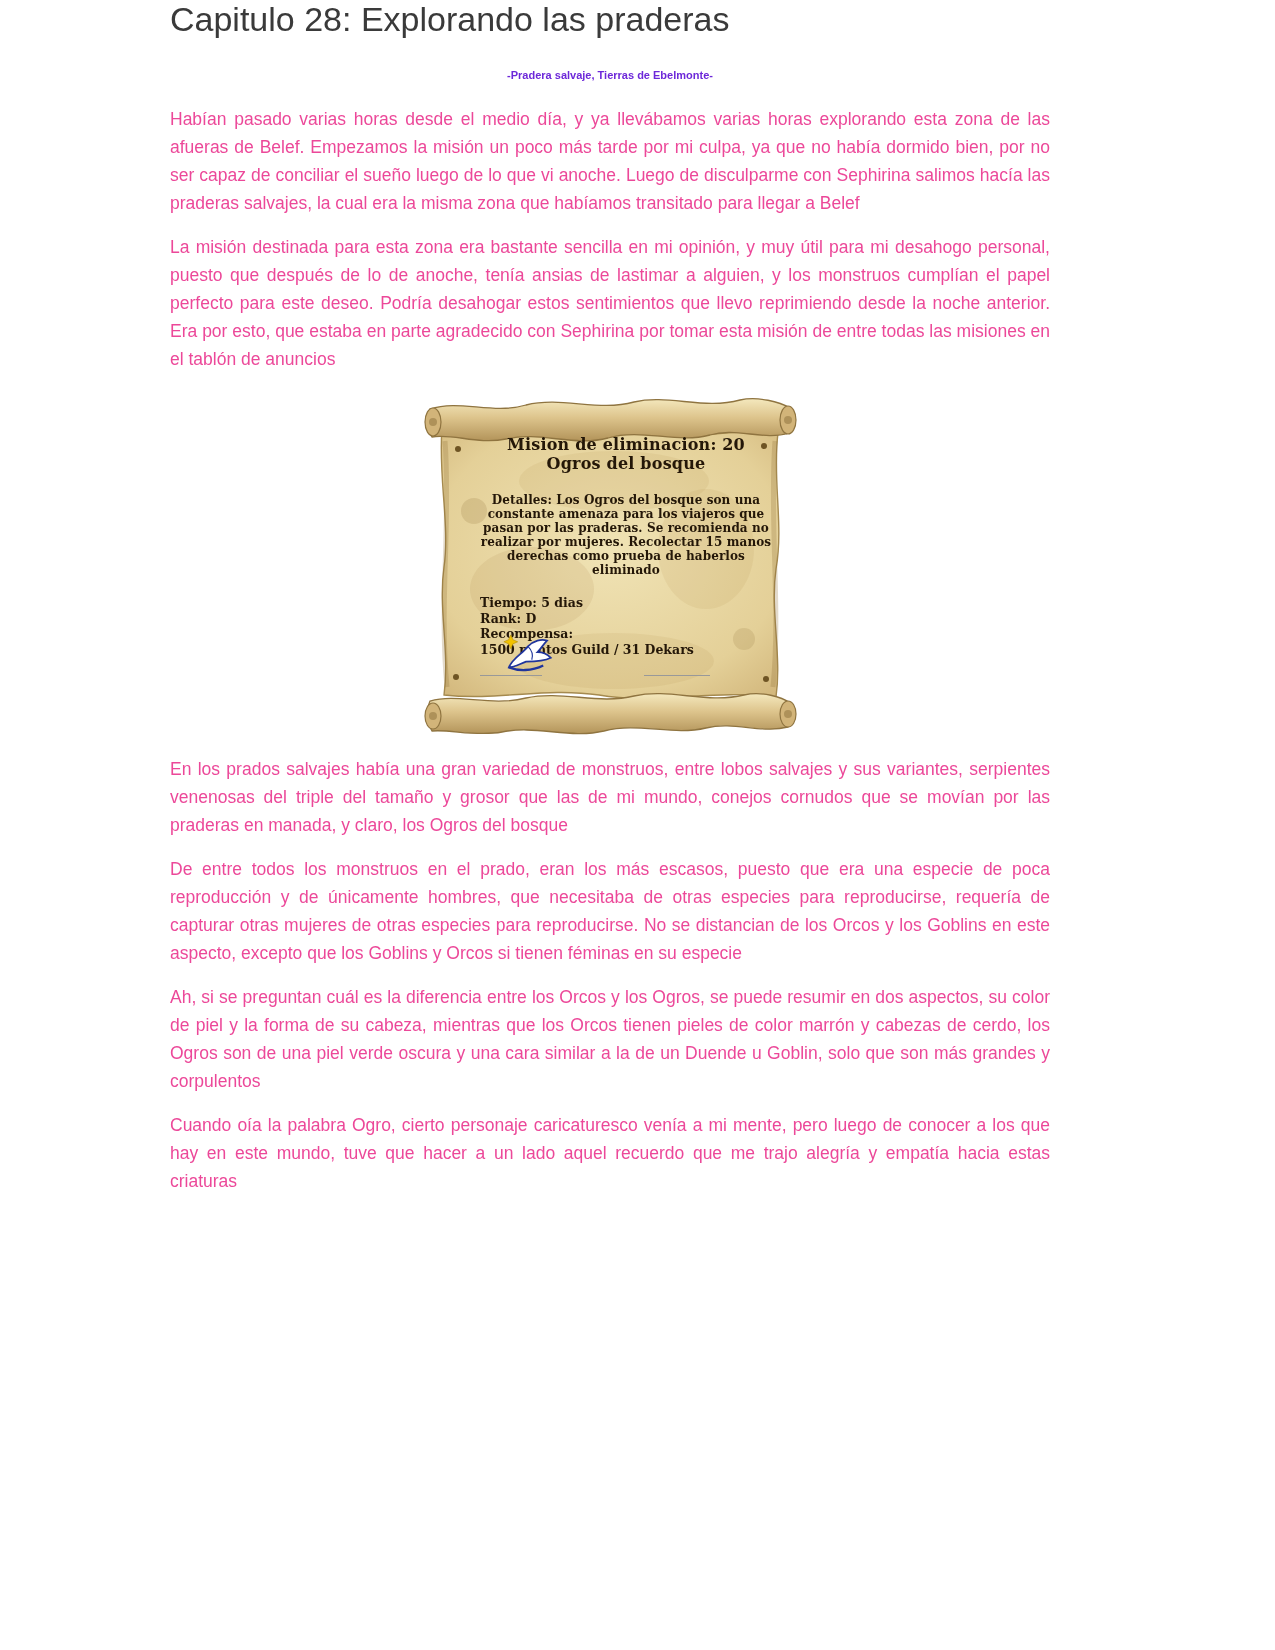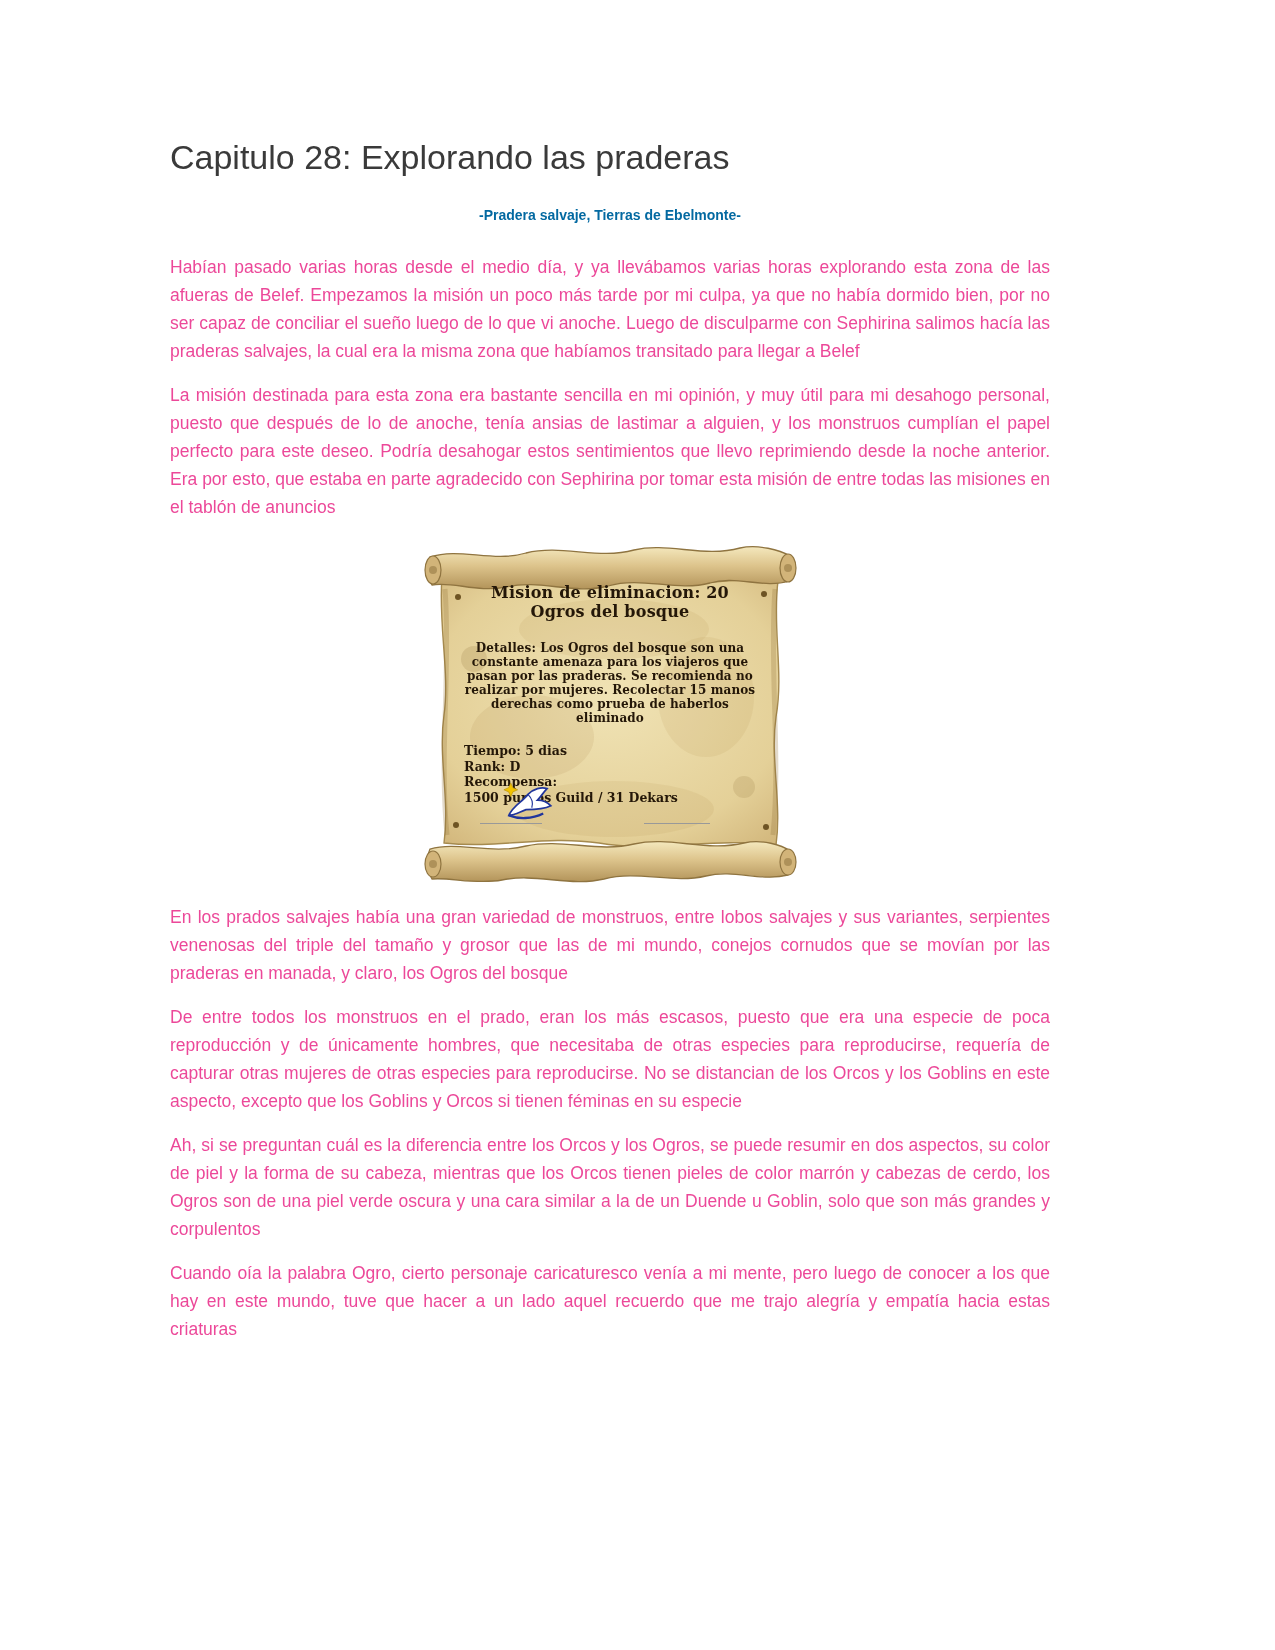"Capitulo 28: Explorando las praderas" .page { padding-top: 138px -> none }
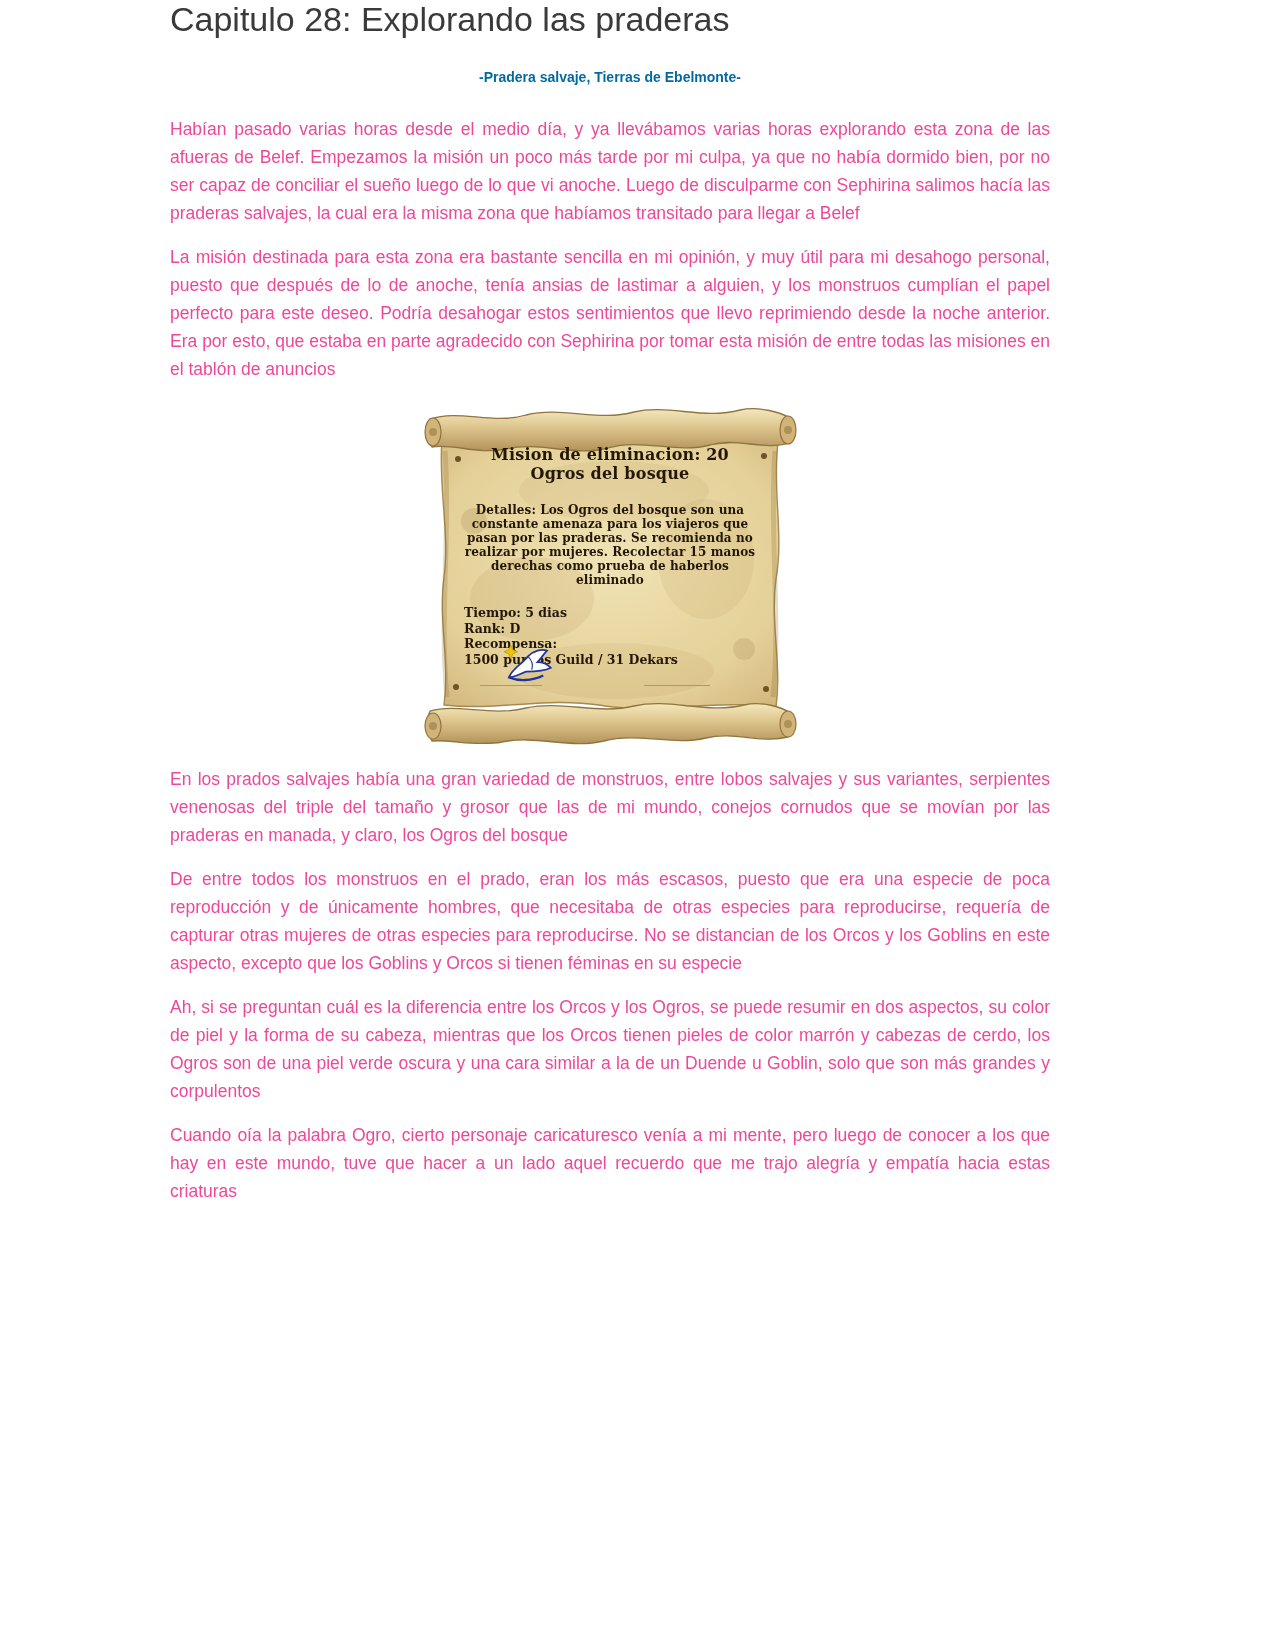"-Pradera salvaje, Tierras de Ebelmonte-" .subtitle { color: #0369a1 -> #6d28d9; font-size: 14px -> 11px; margin-bottom: 30px -> 24px }
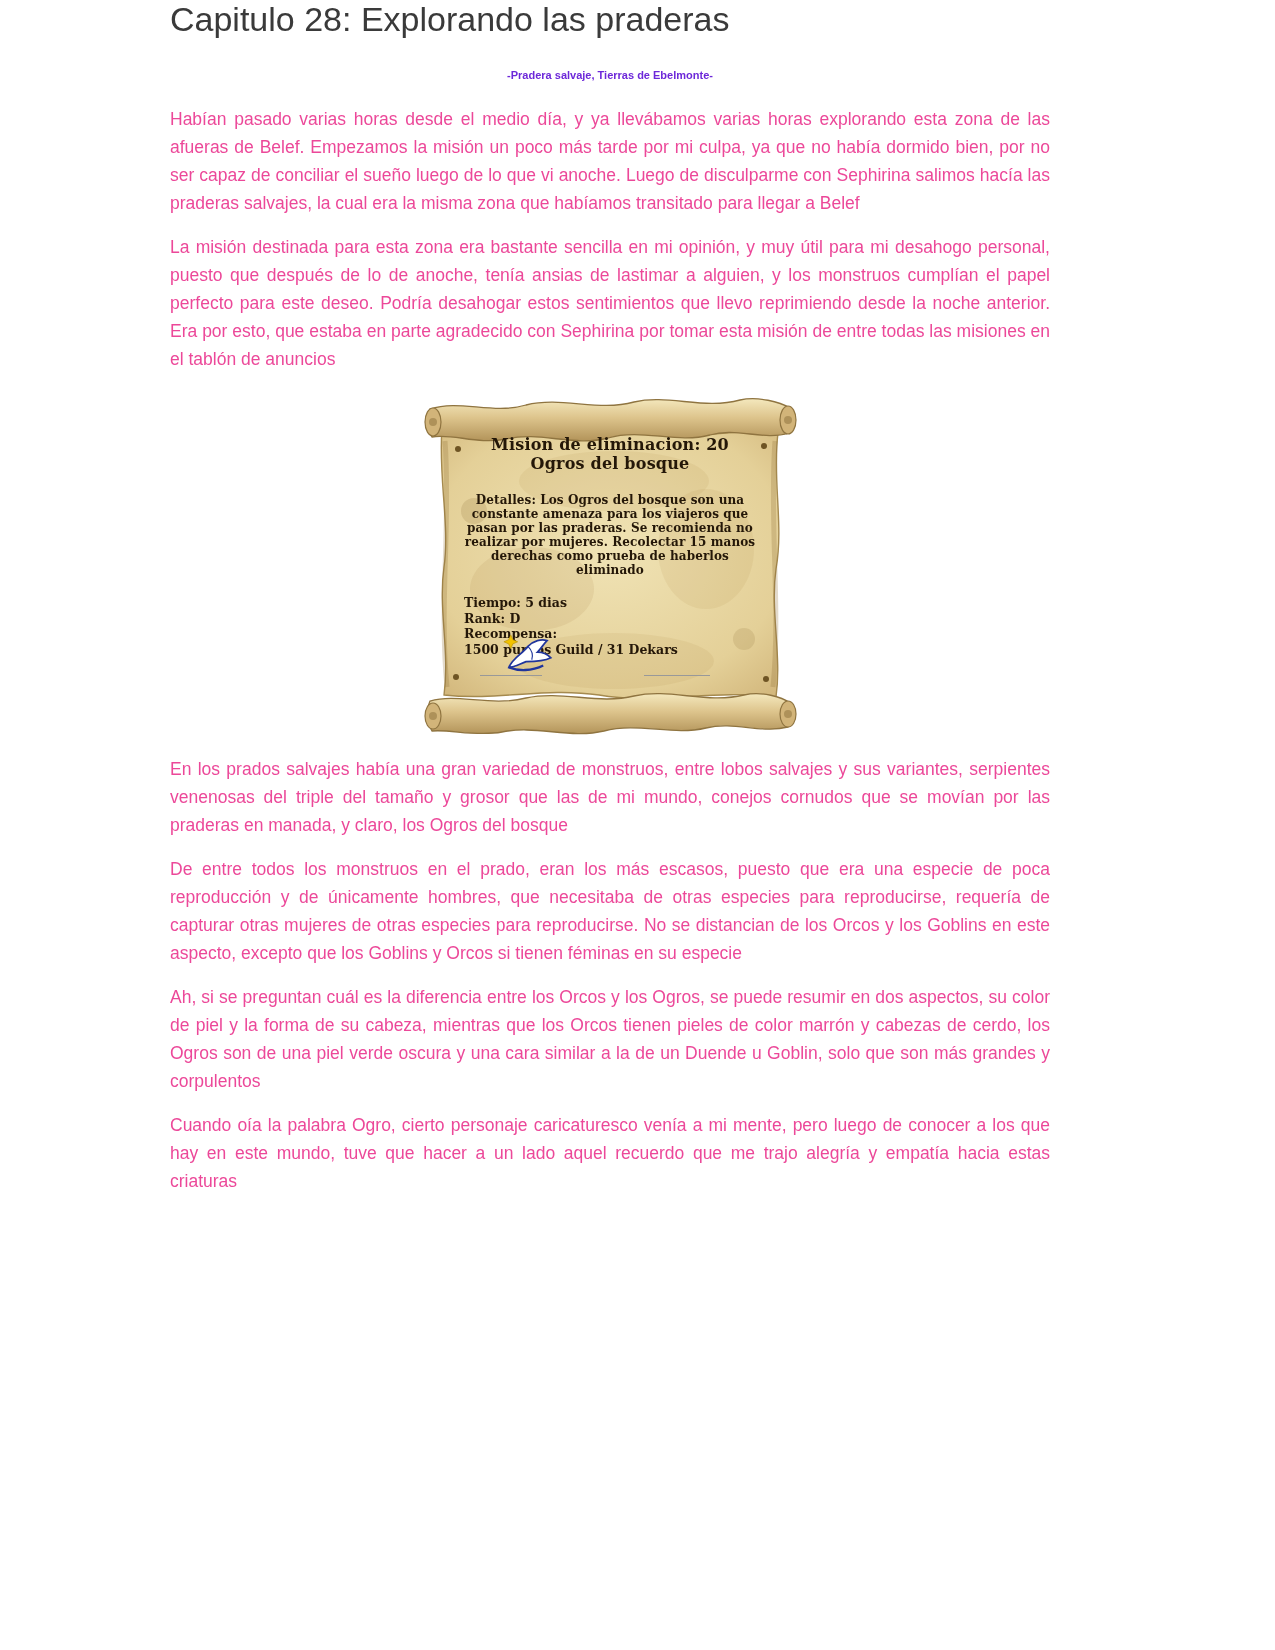"Mision de eliminacion: 20" .scroll-text { left: 0 -> 16px }
